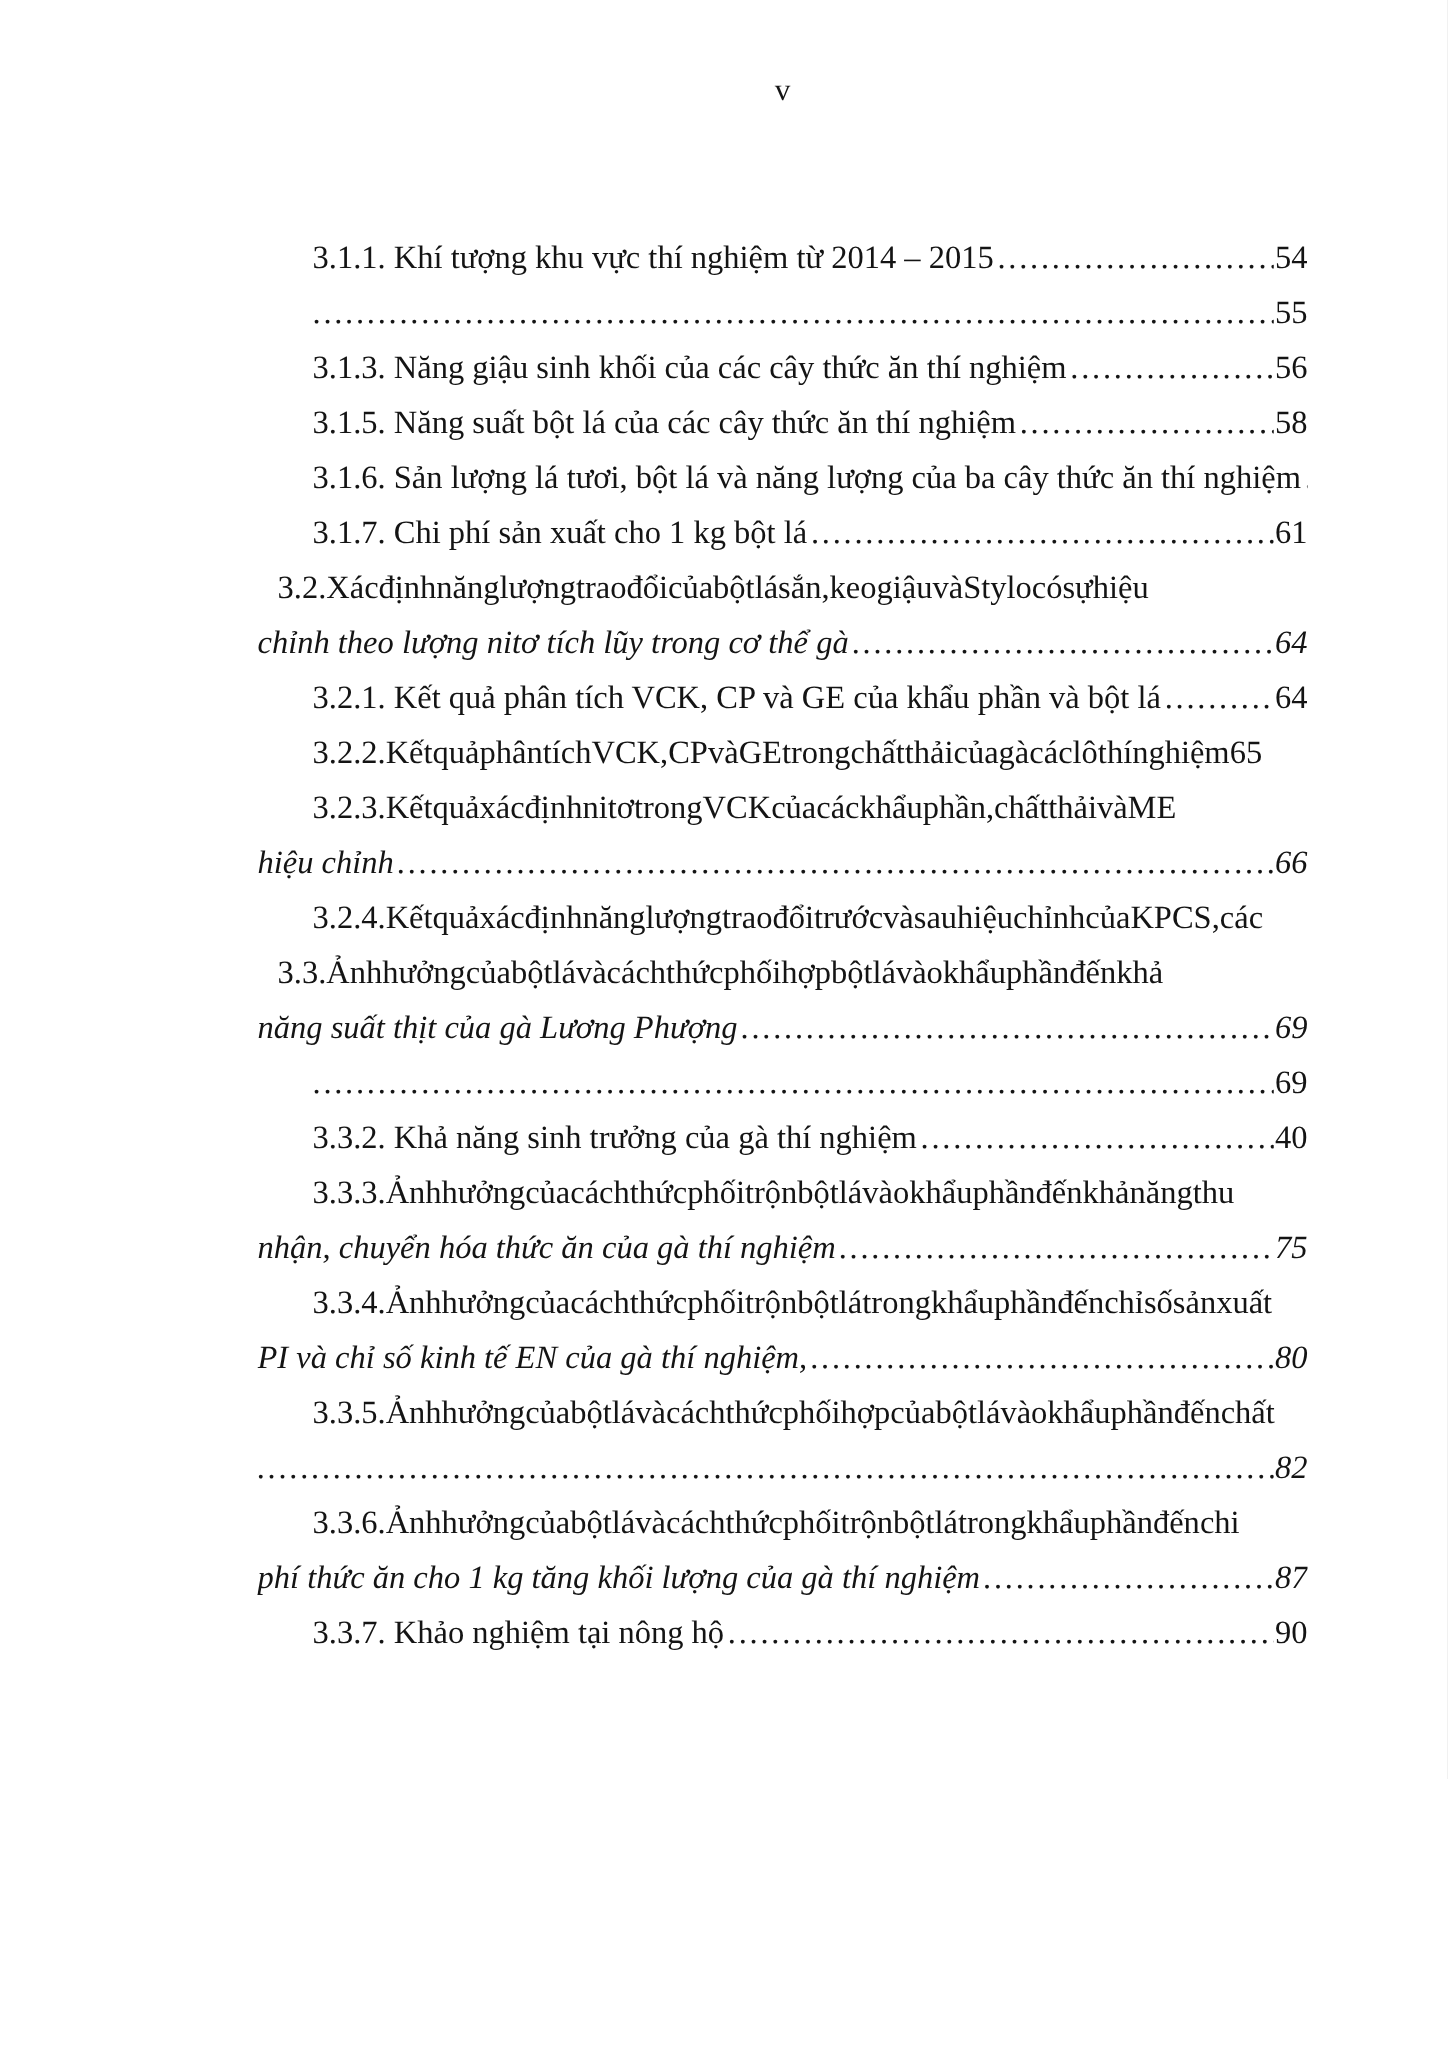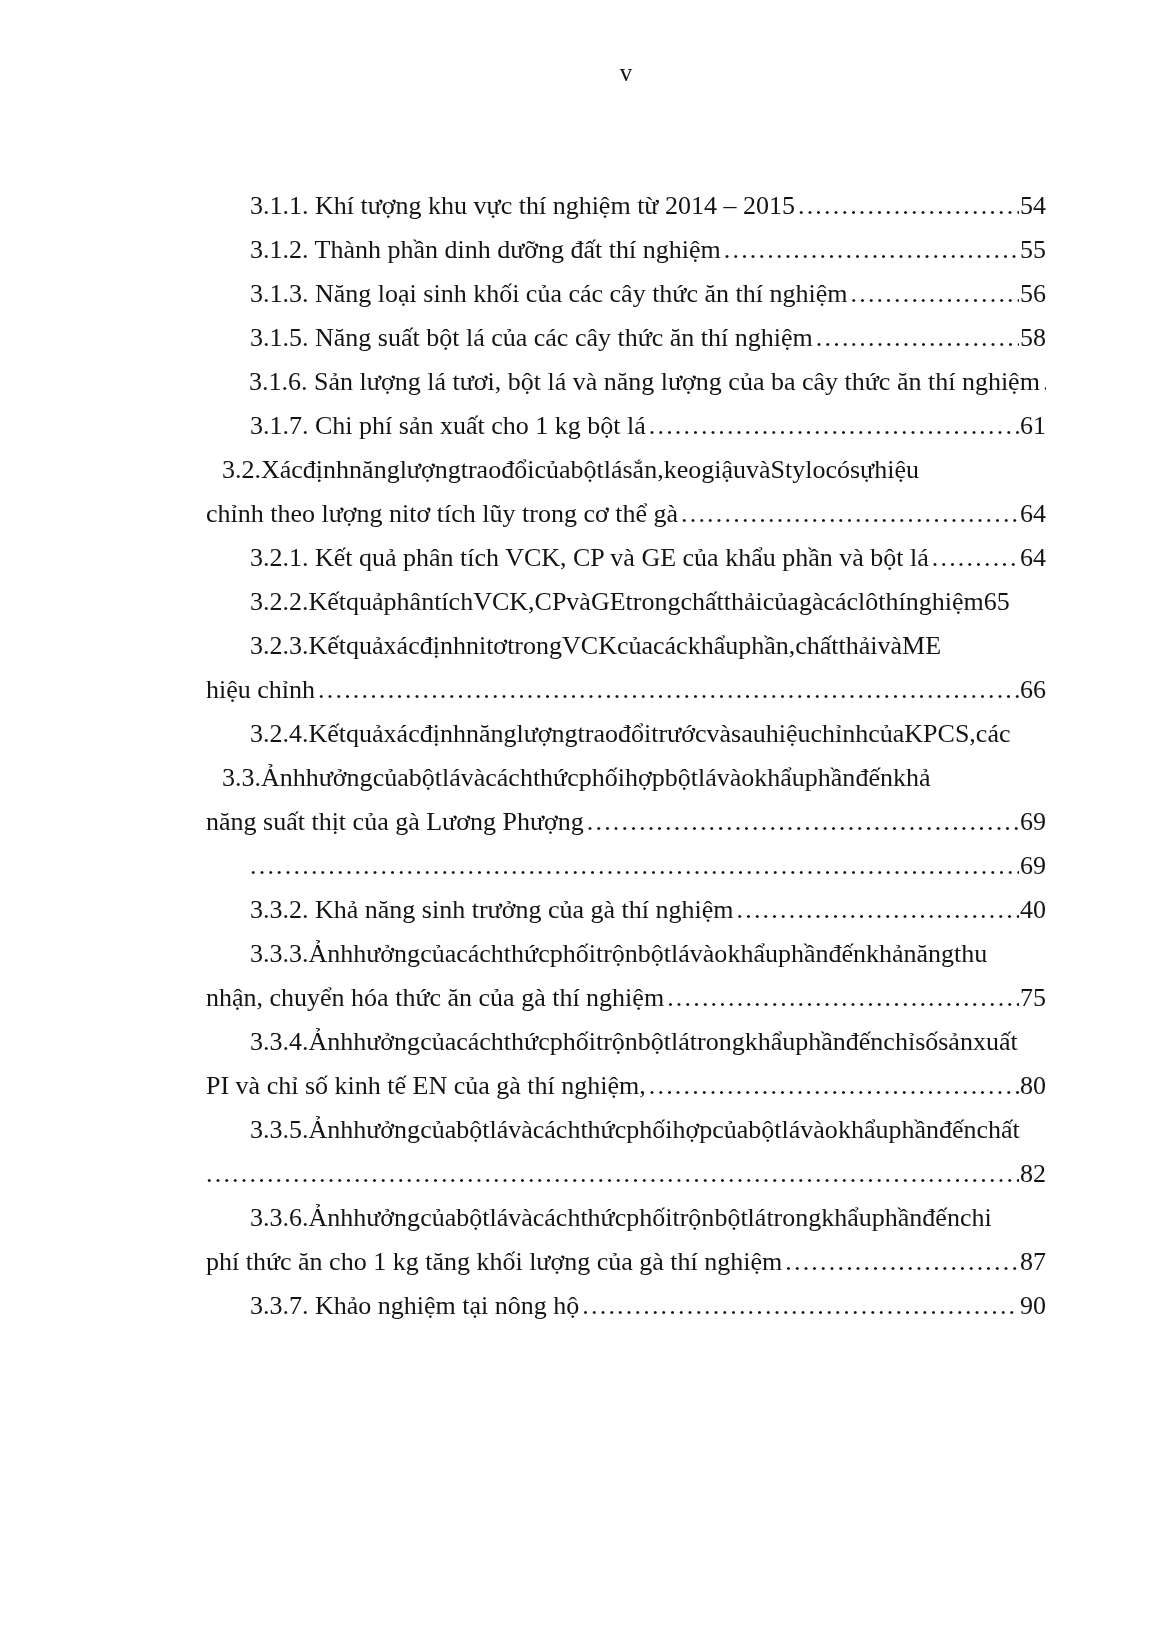"3.1.1. Khí tượng khu vực" .line.sub { justify-content: center -> none }
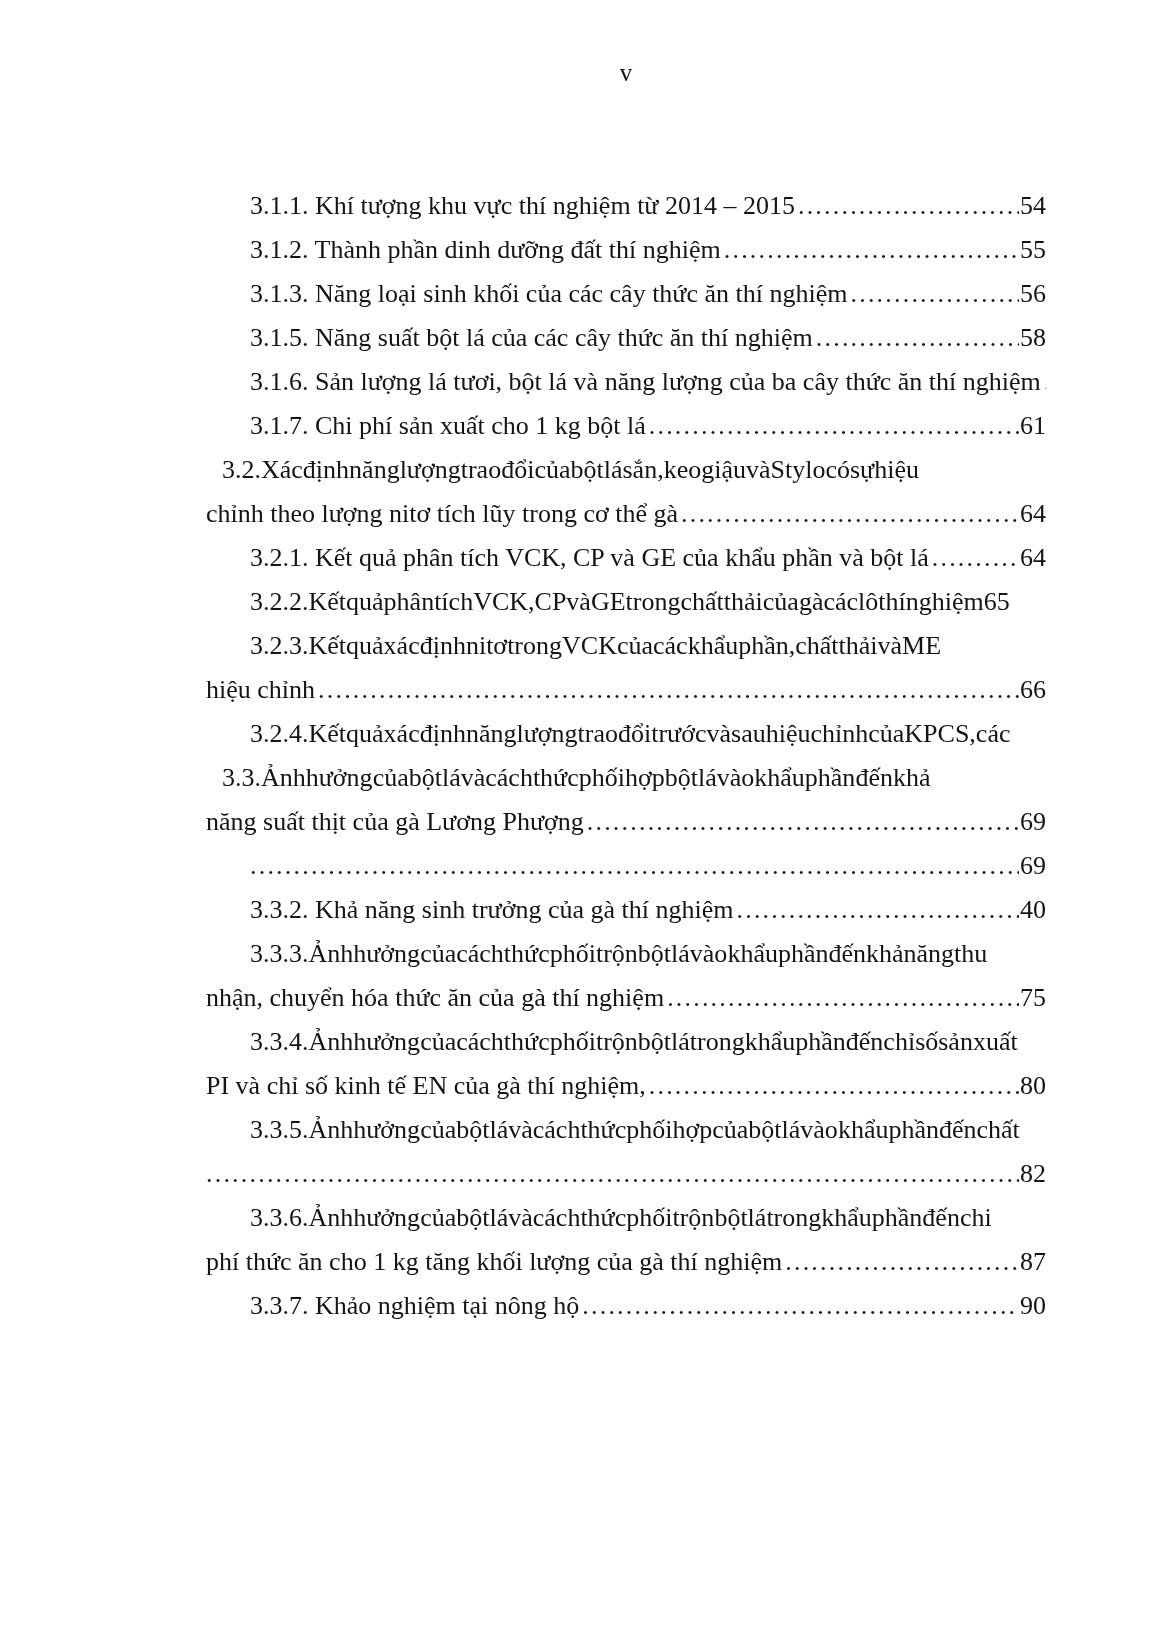"3.1.2. Thành phần dinh dưỡng" span.t { html: <span>3.1.2. Thành phần dinh dưỡng đất thí nghiệm</span> -> none }
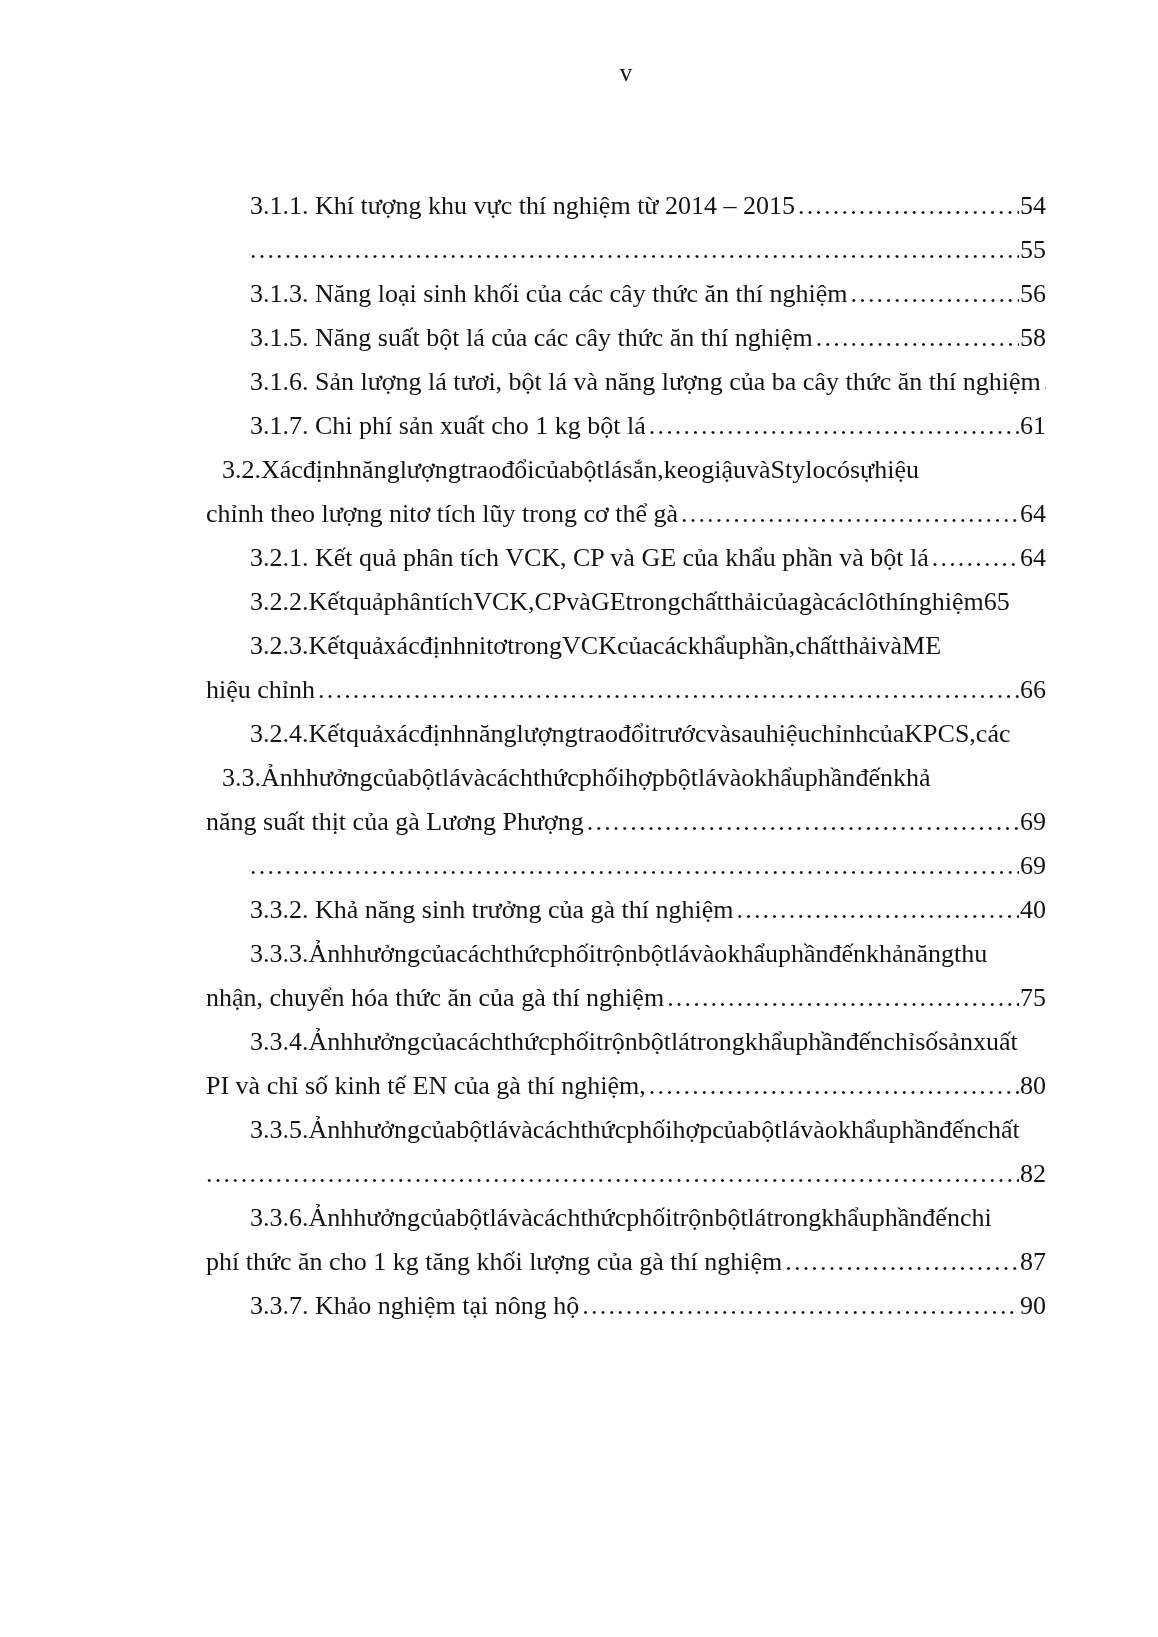"3.1.3. Năng loại sinh khối" span.t { text: loại -> giậu }
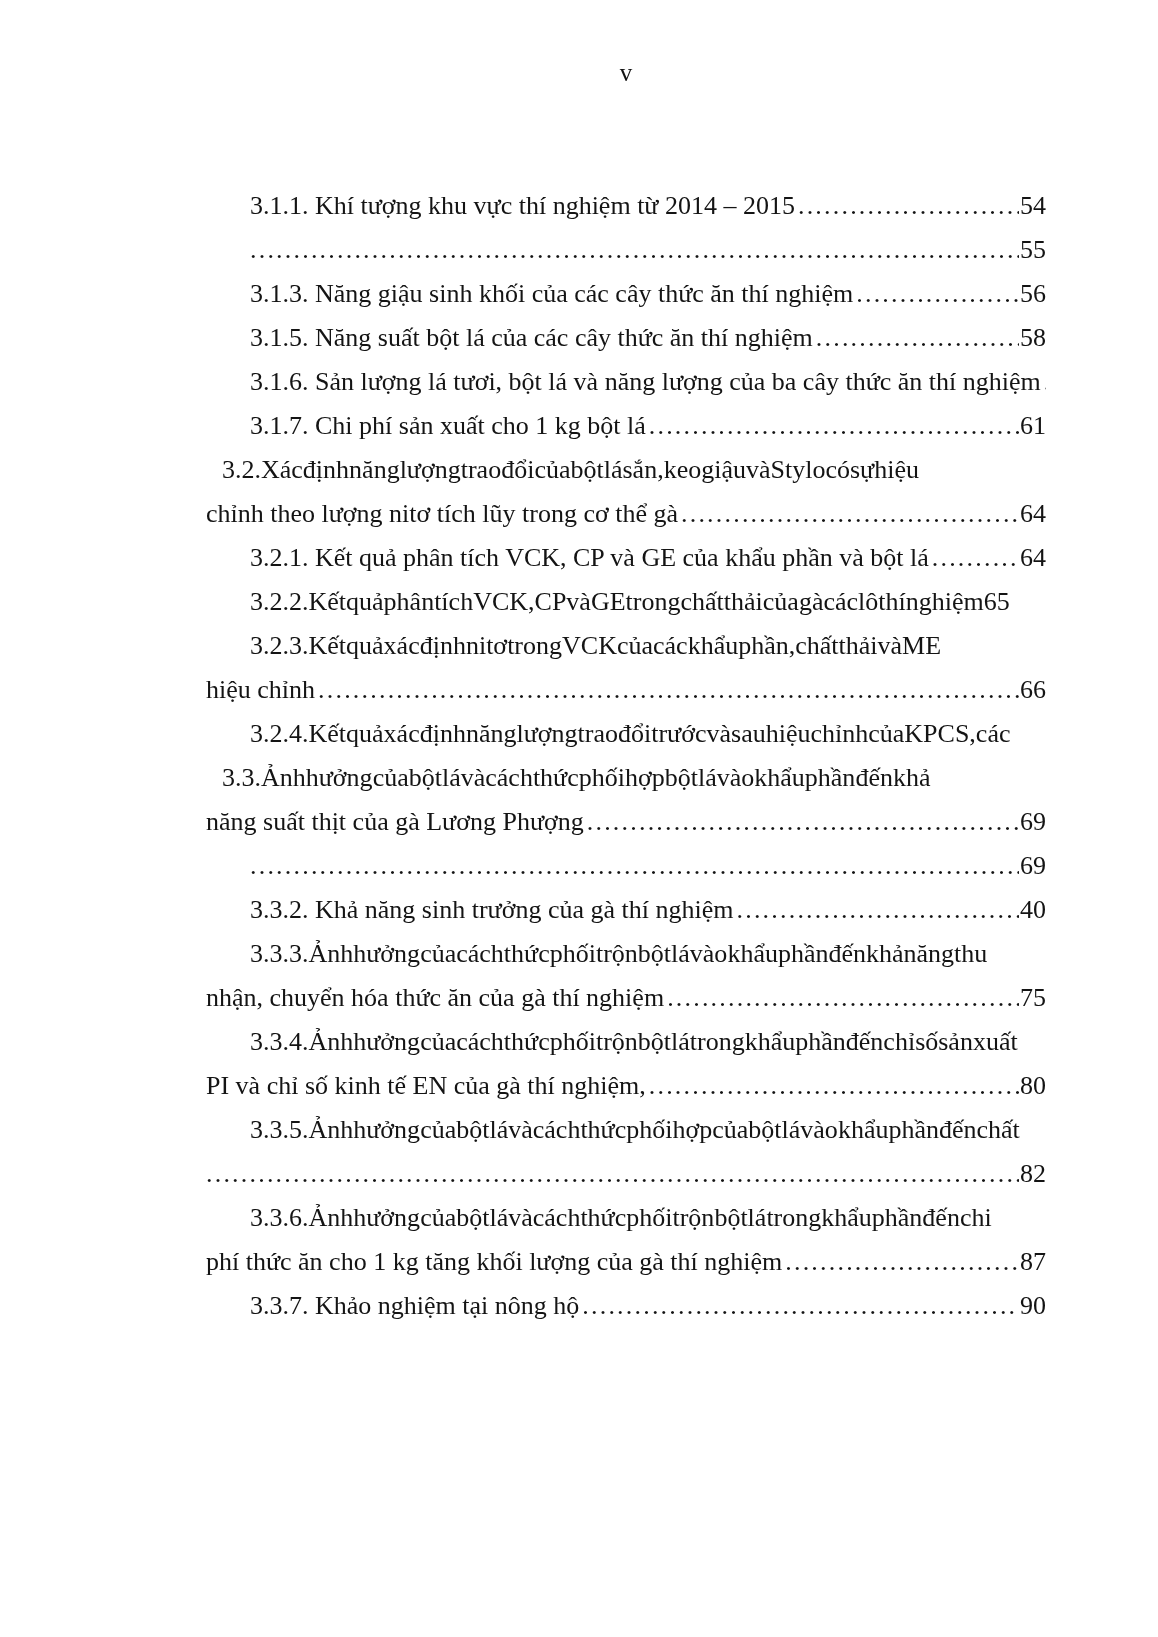"chỉnh theo lượng nitơ tích" .line.cont { font-style: none -> italic }
